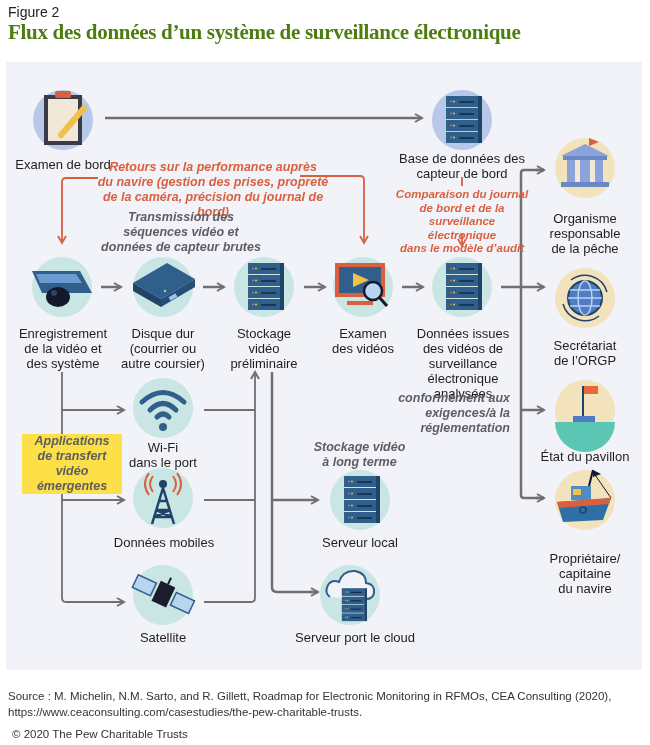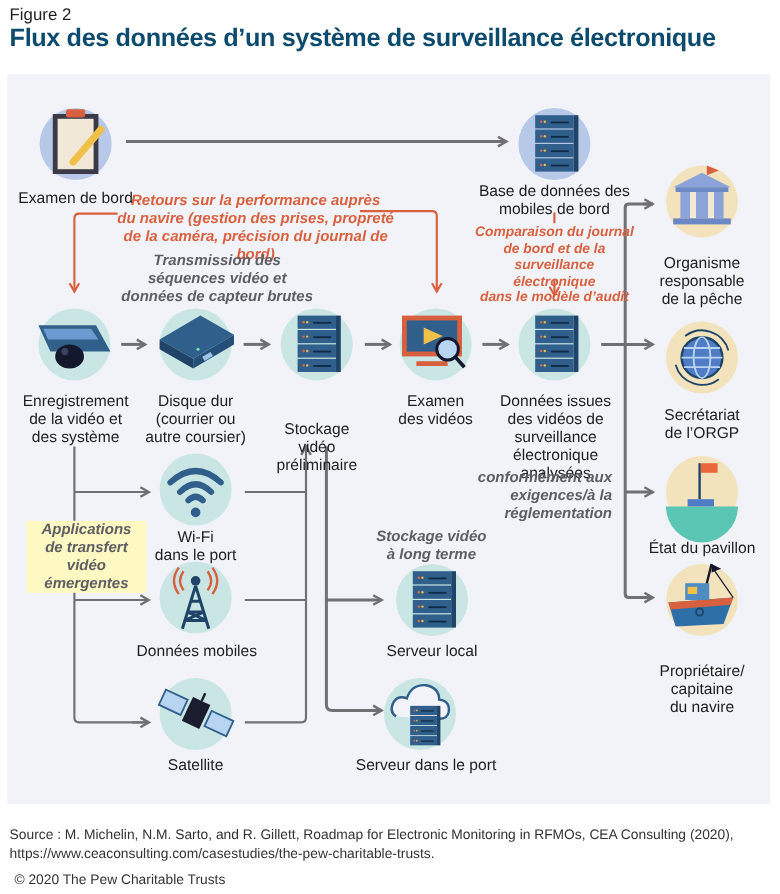"Flux des données d’un système" .fig-title { color: #0c4a6e -> #4d7c0f; font-family: none -> Liberation Serif, serif }
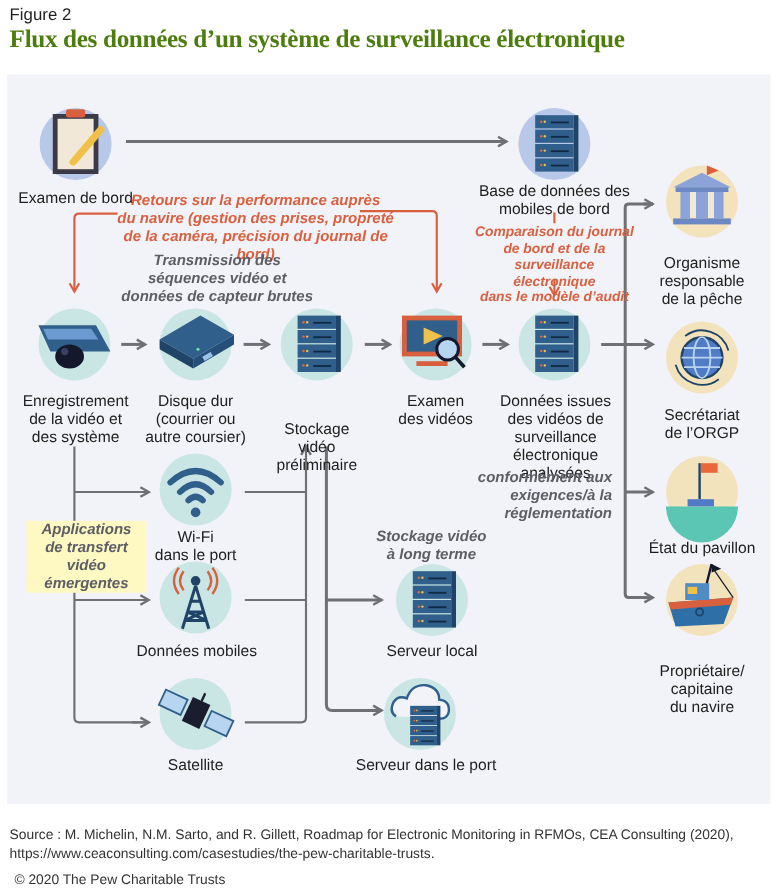"mobiles de bord" div { text: mobiles -> capteur }
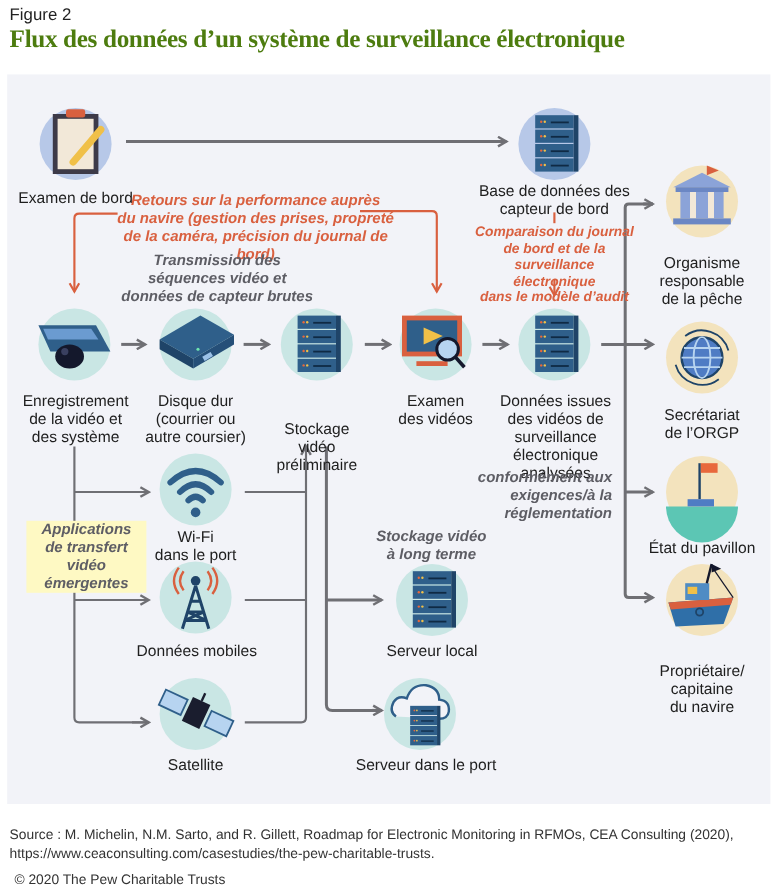"Stockage" div.lbl { margin-top: 24px -> none }
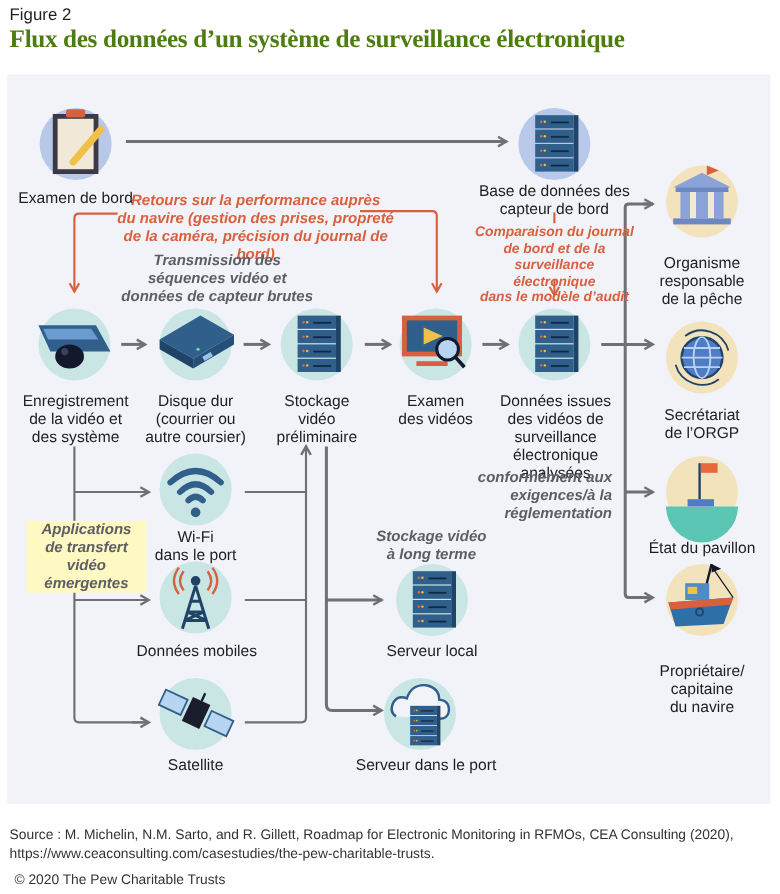"Applications" div.note { background: #fef9c3 -> #fde047 }
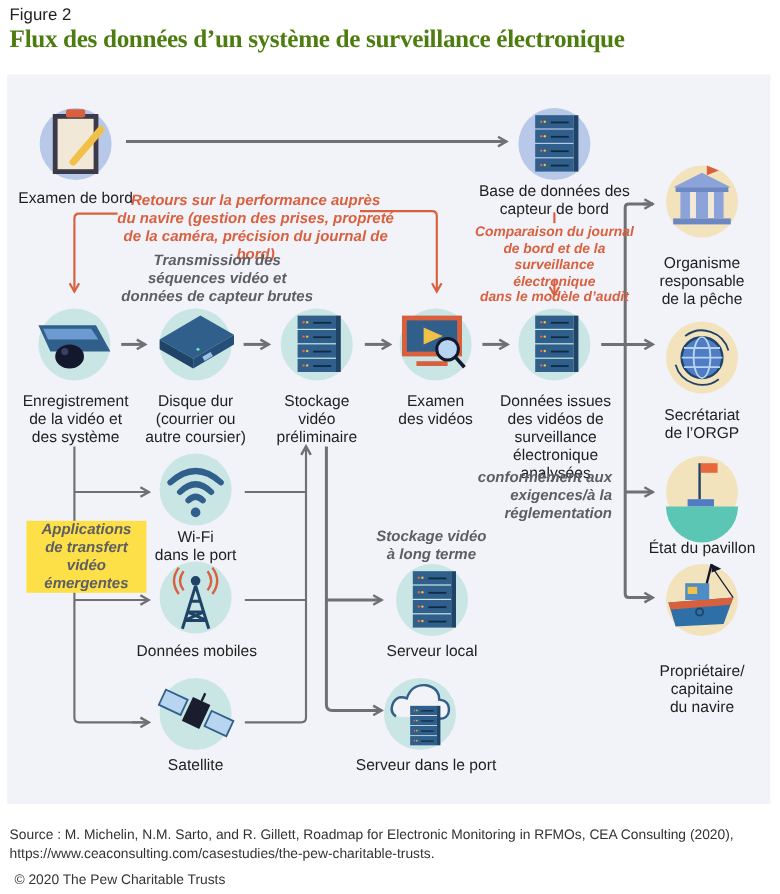"Serveur dans le port" div.lbl { text: dans le port -> port le cloud }
